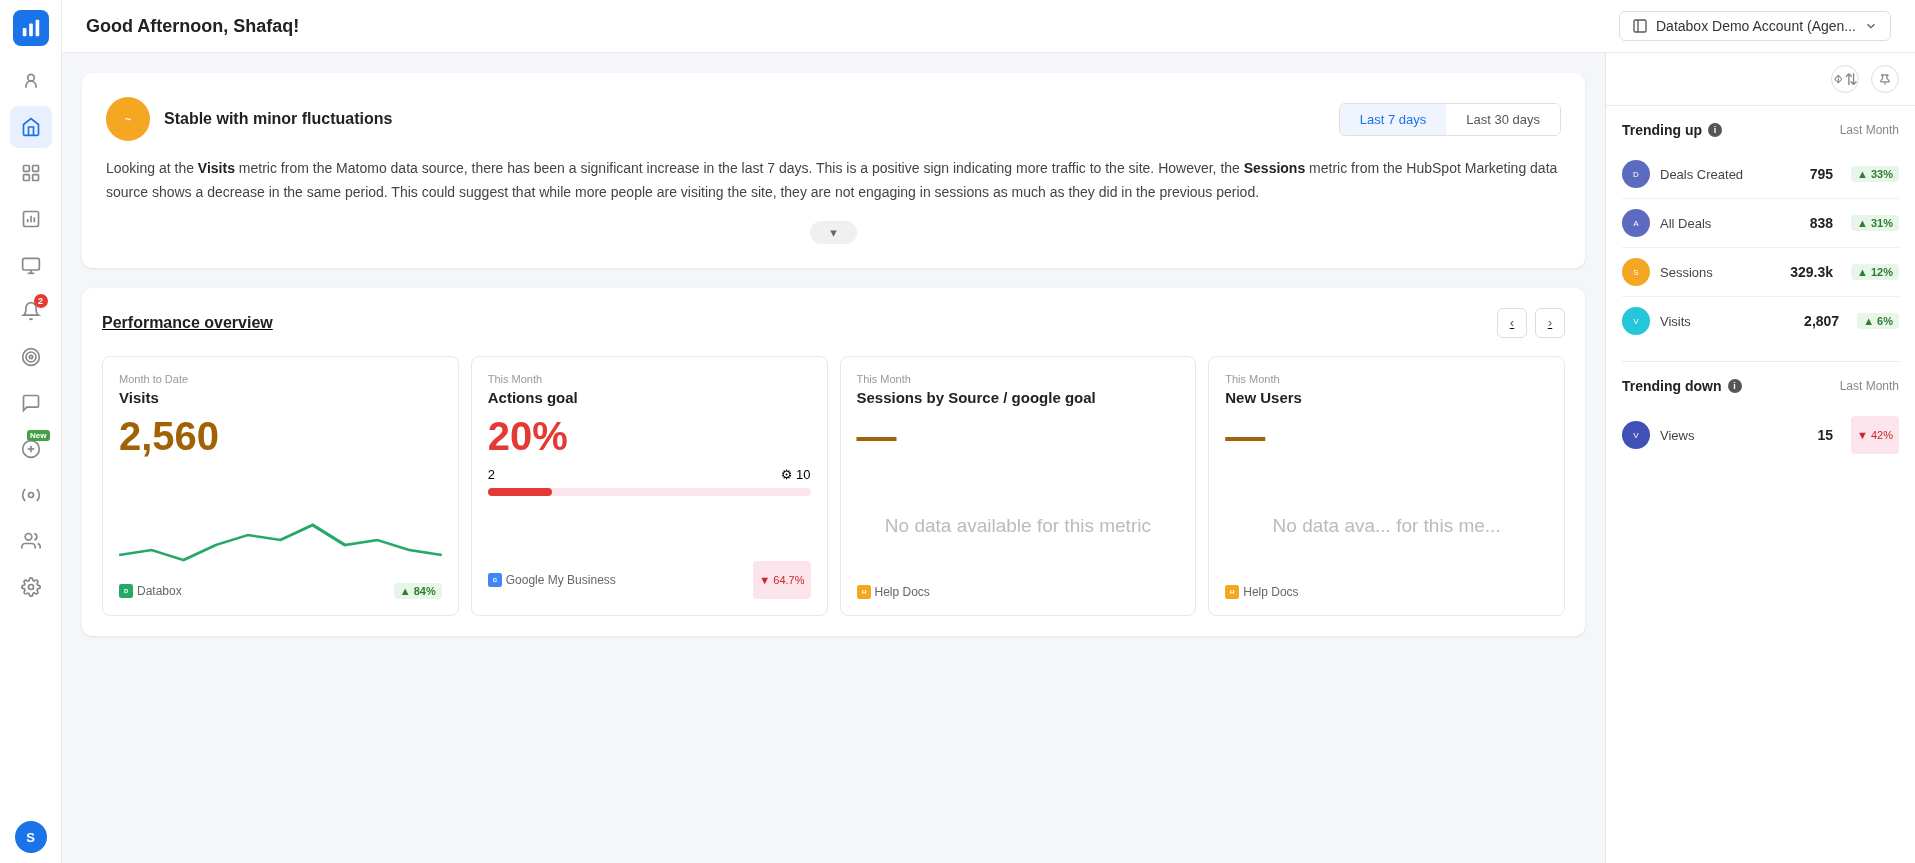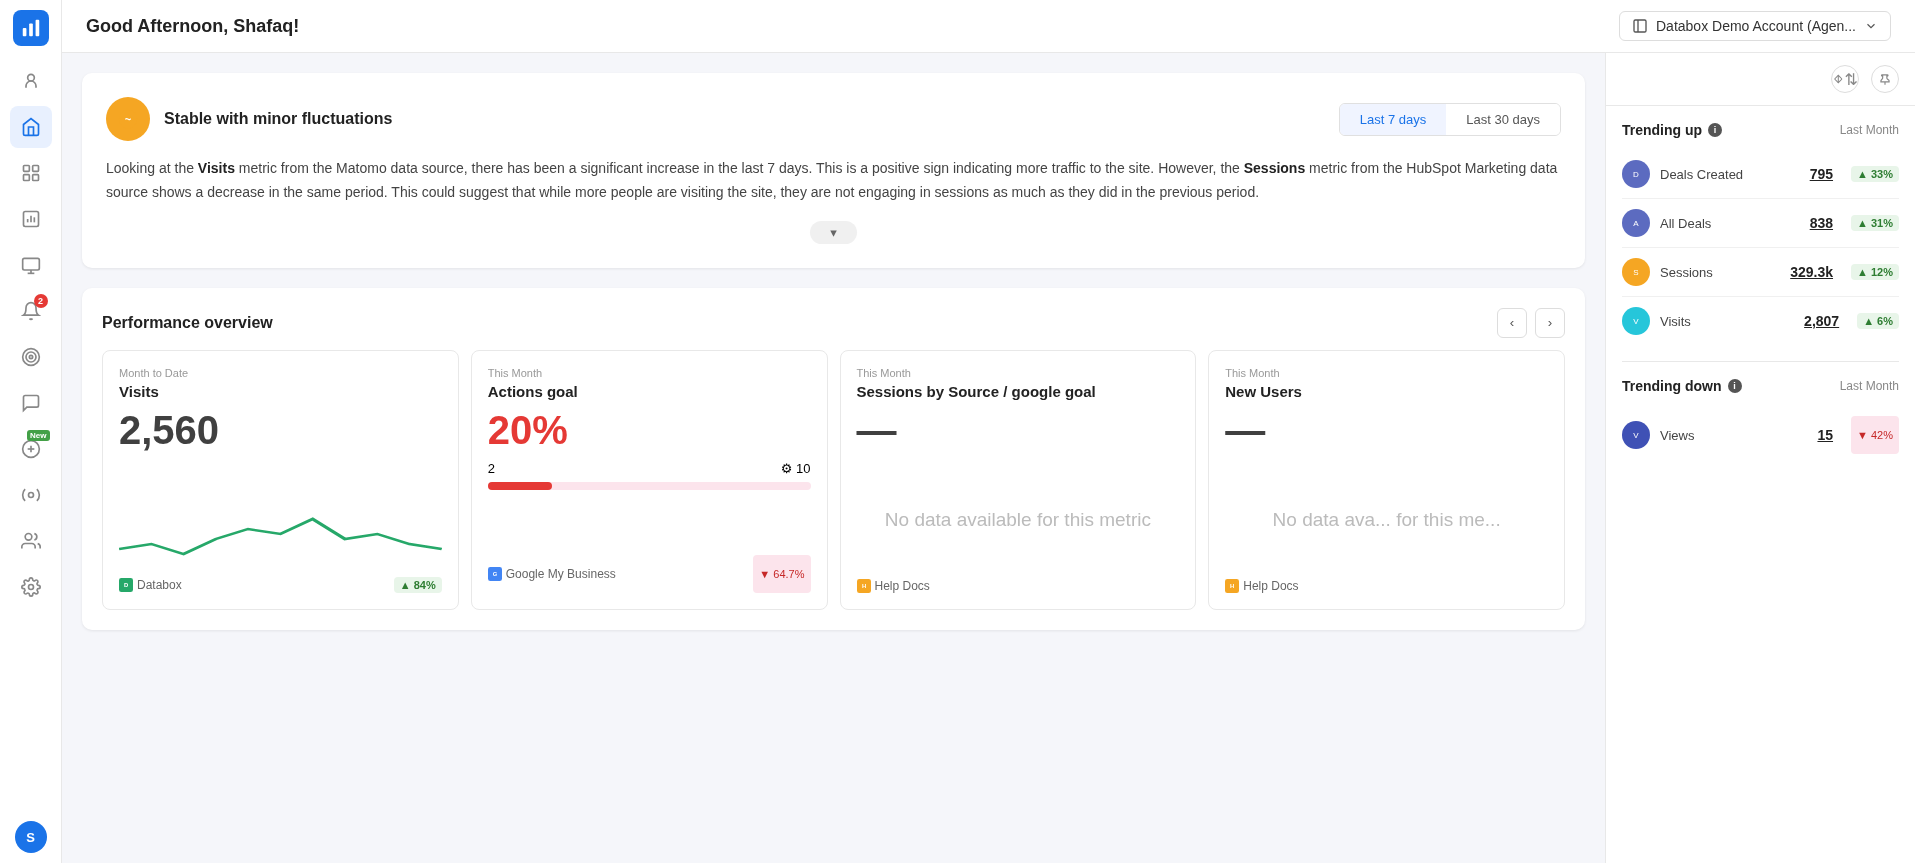"795" .trending-value { text-decoration: underline -> none }
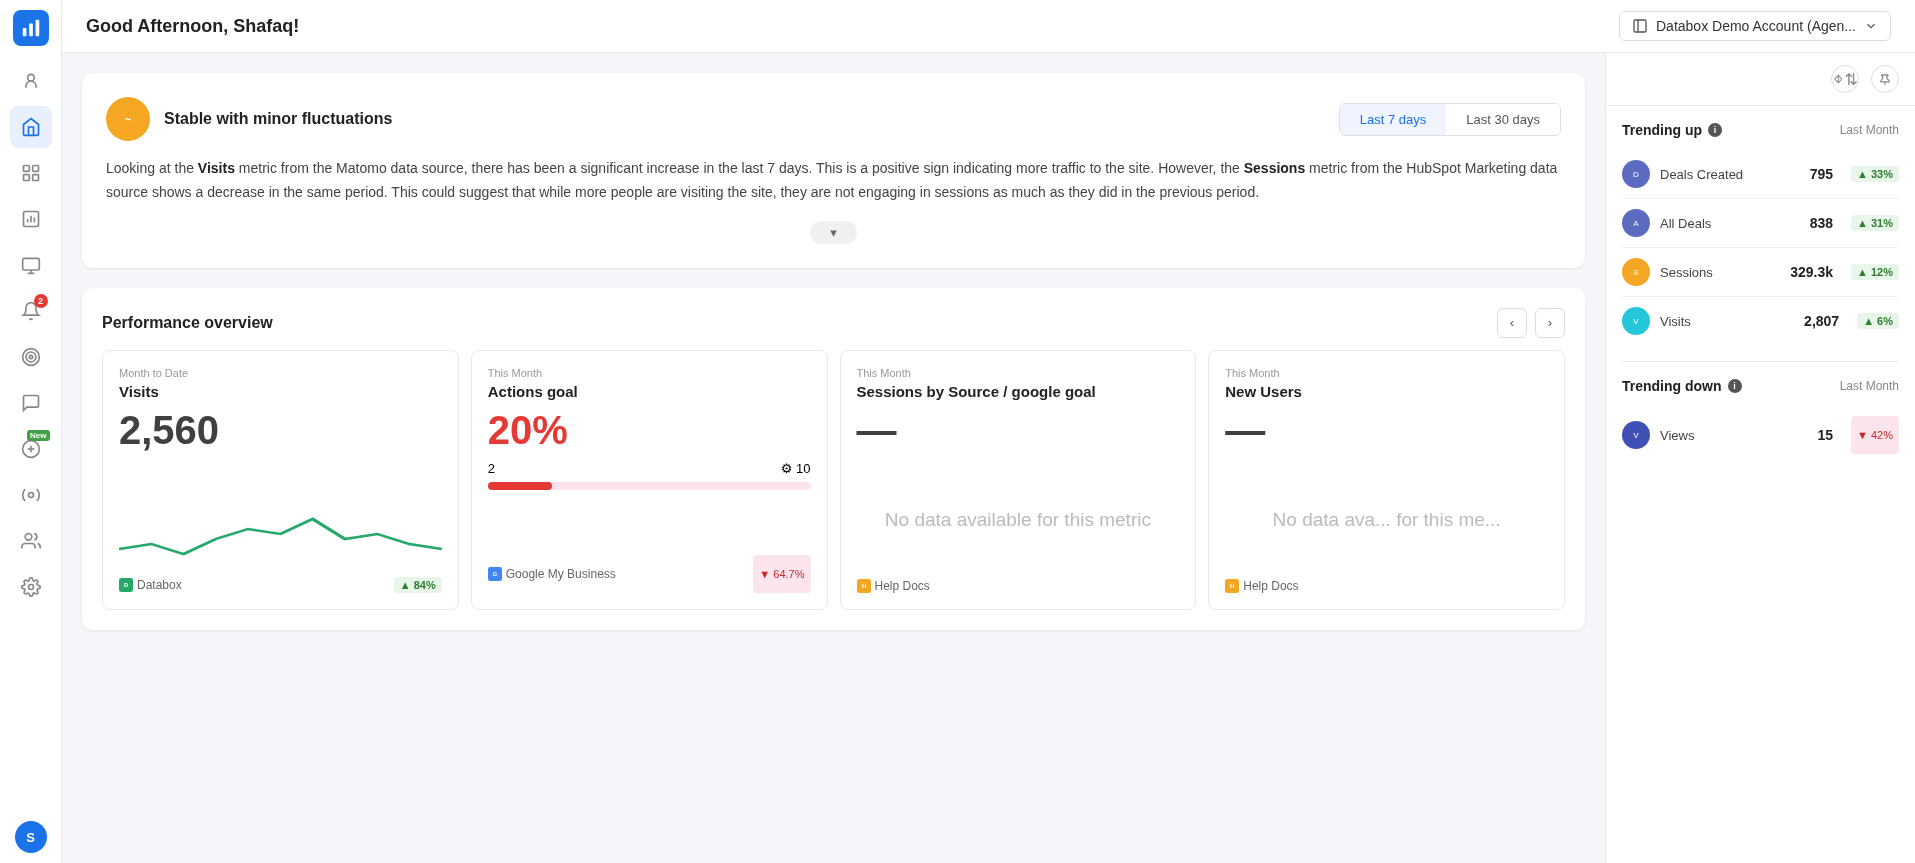"Performance overview" .perf-header { margin-bottom: 12px -> 18px; text-decoration: none -> underline }
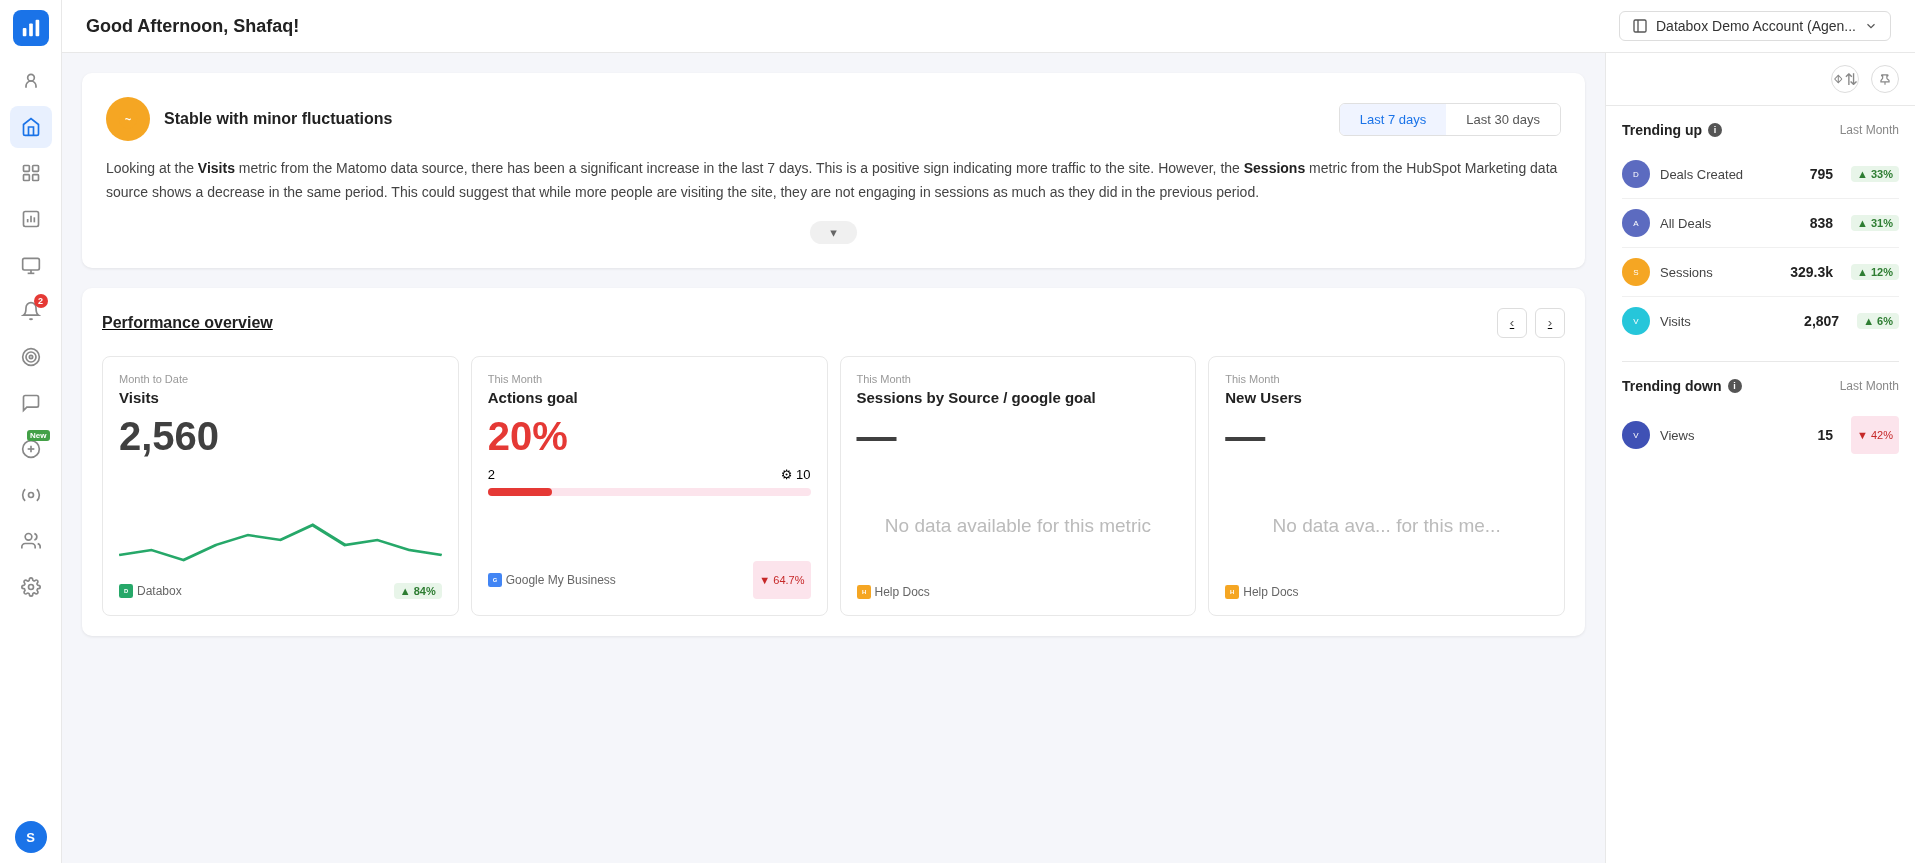"2,560" .perf-card-value { color: #404040 -> #a16207 }
